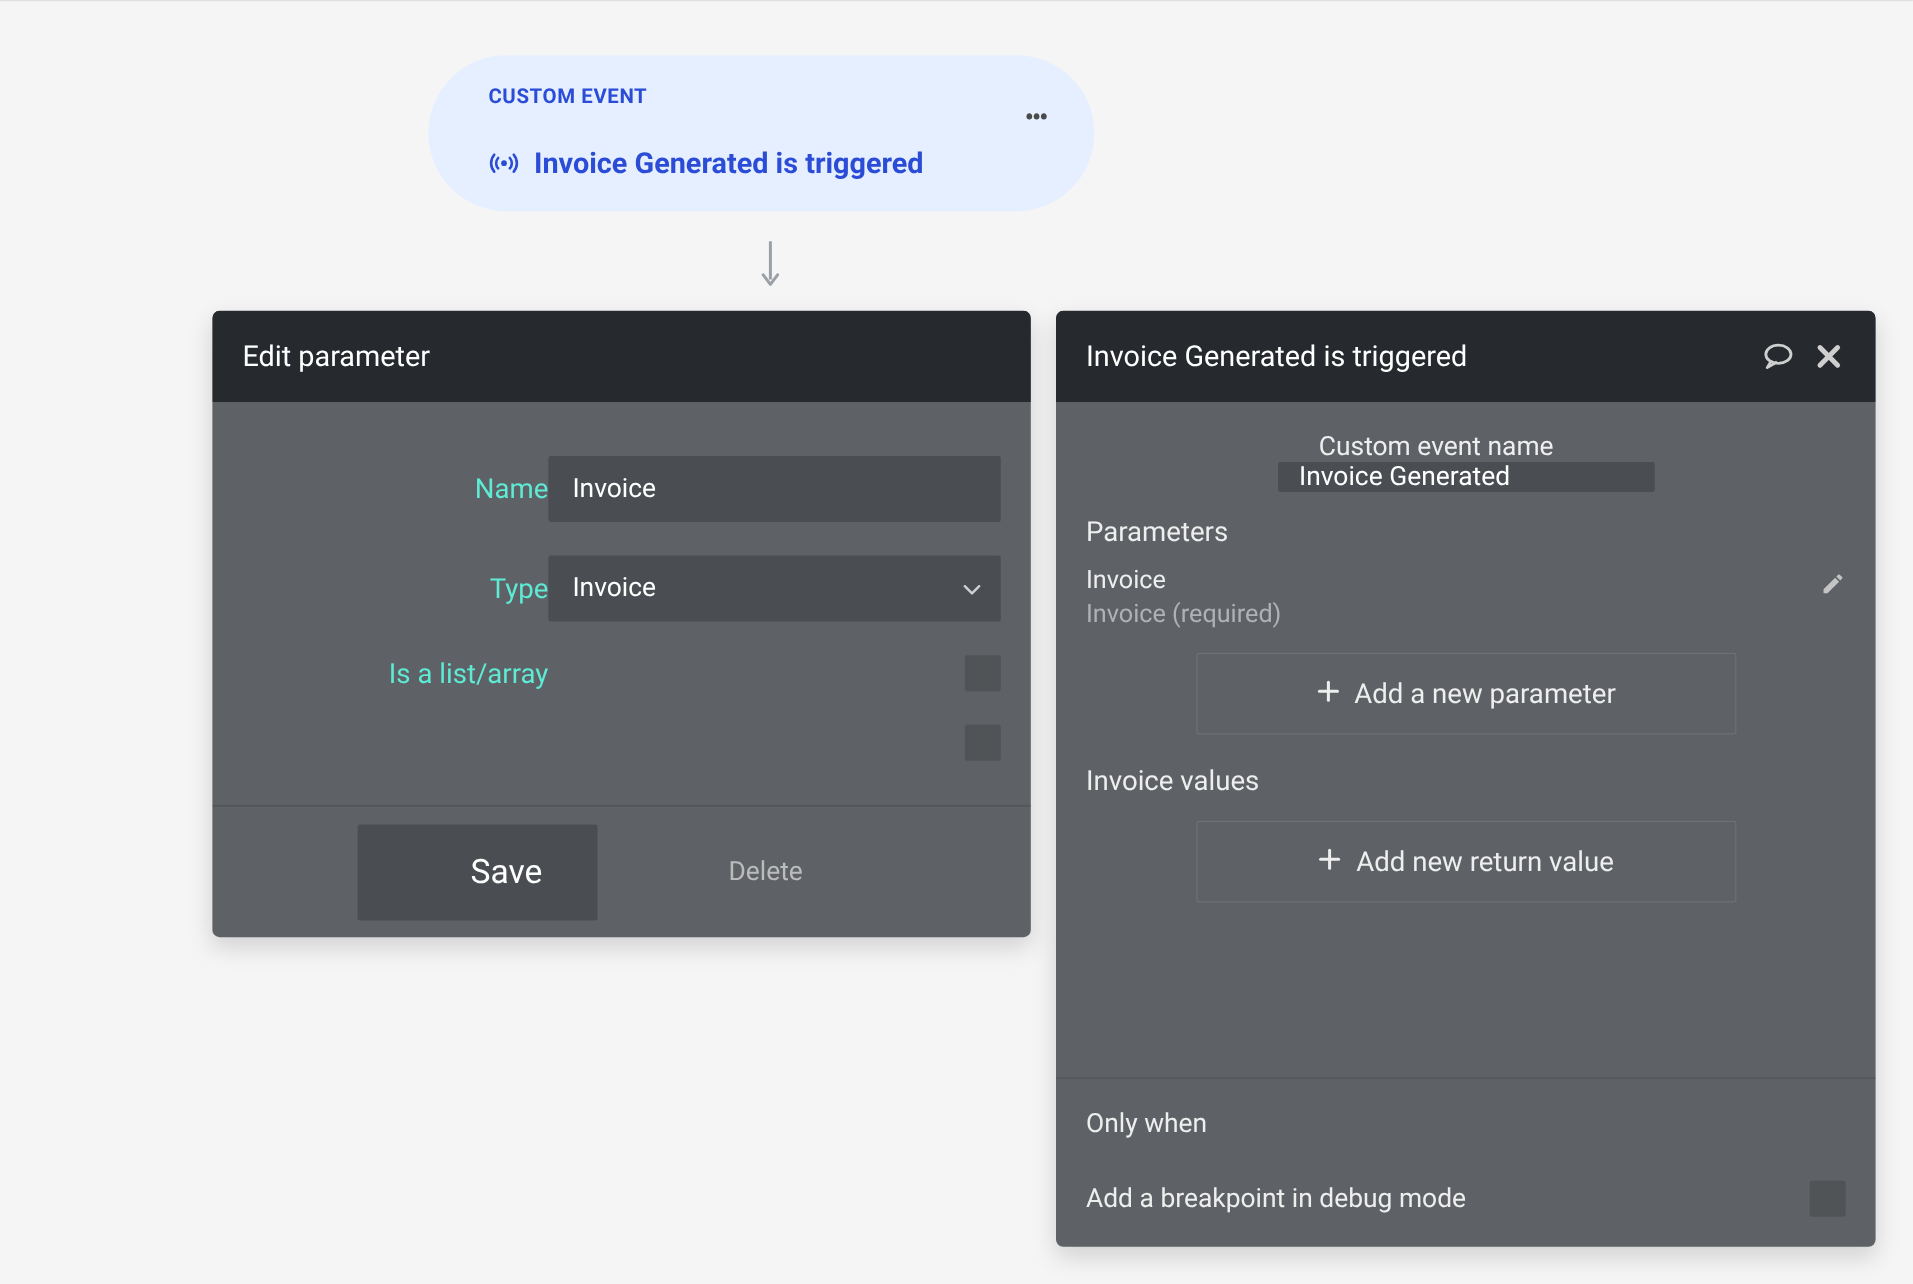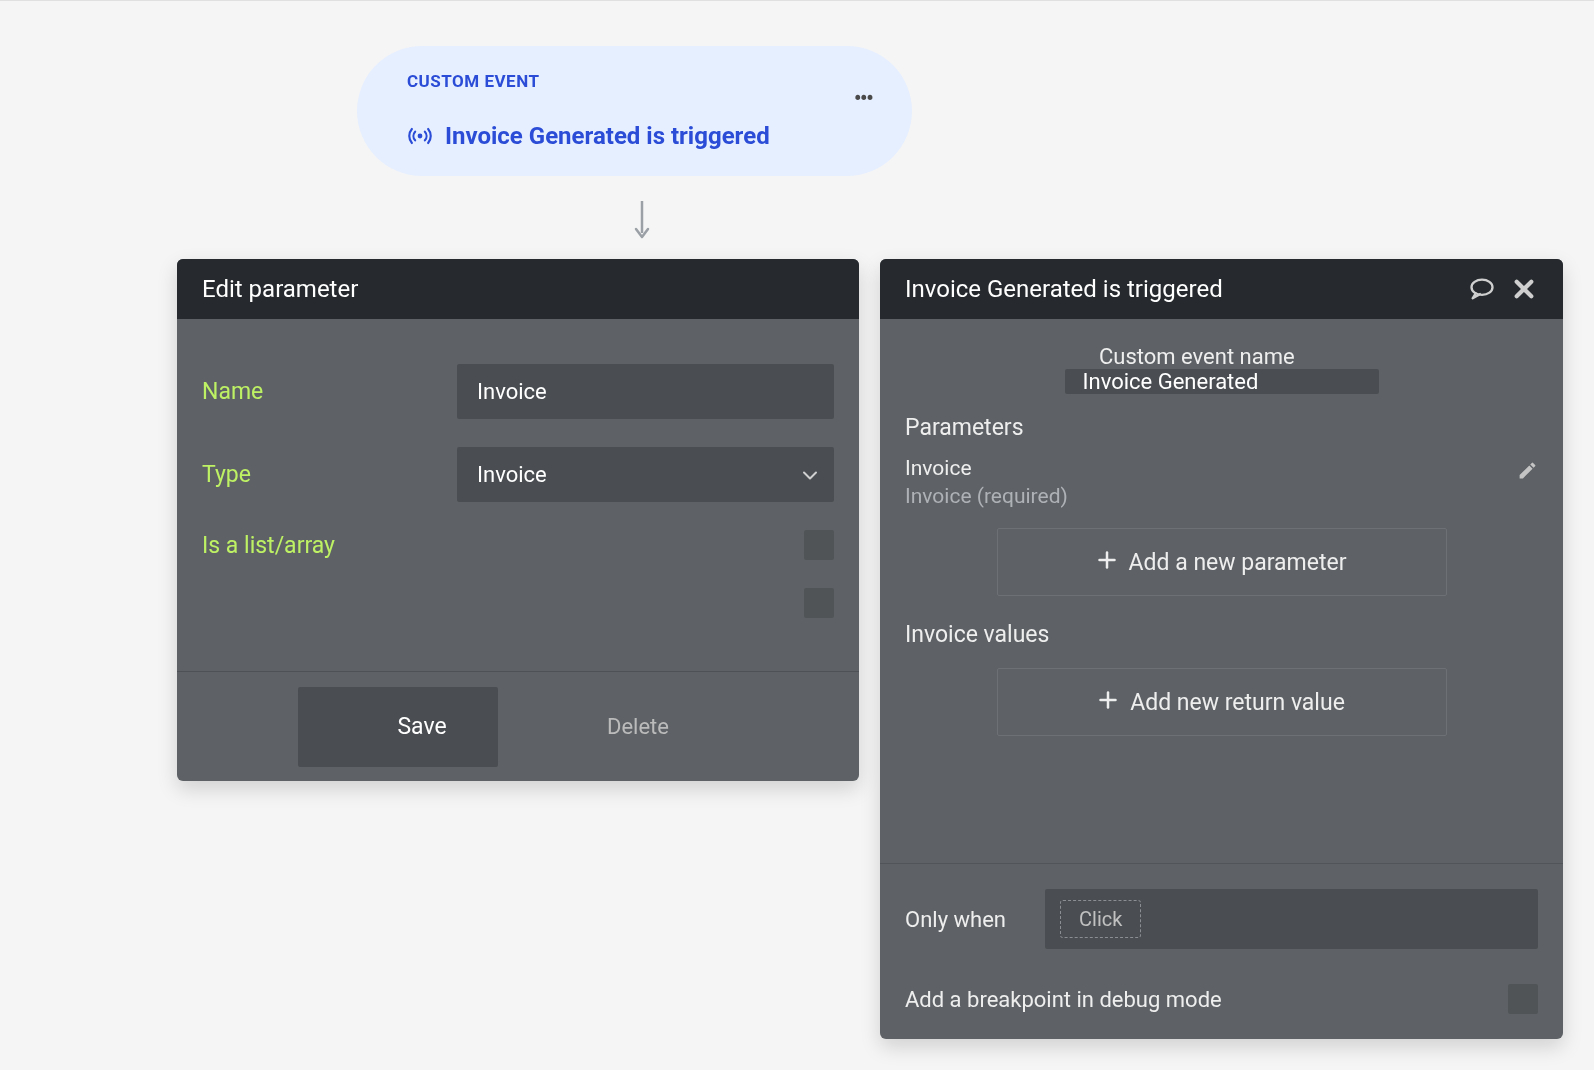"Edit parameter" .panel-header { height: 60px -> 76px }
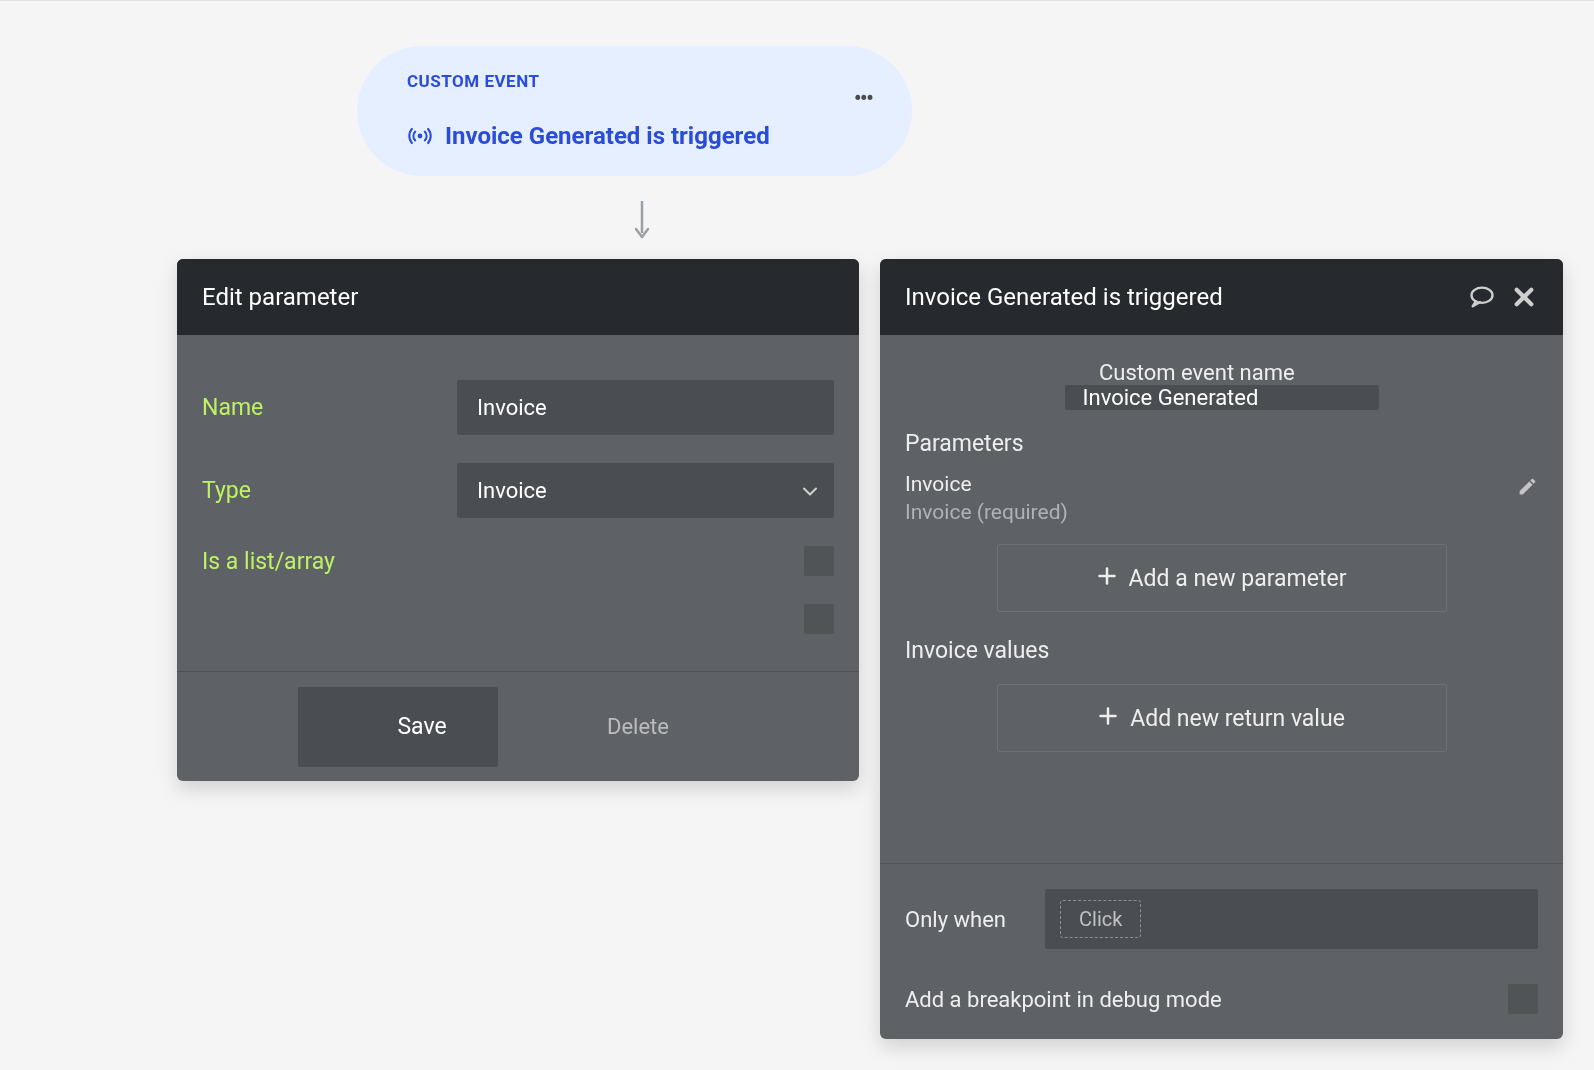"Name" .field-label { color: #bef264 -> #5eead4; text-align: none -> right }
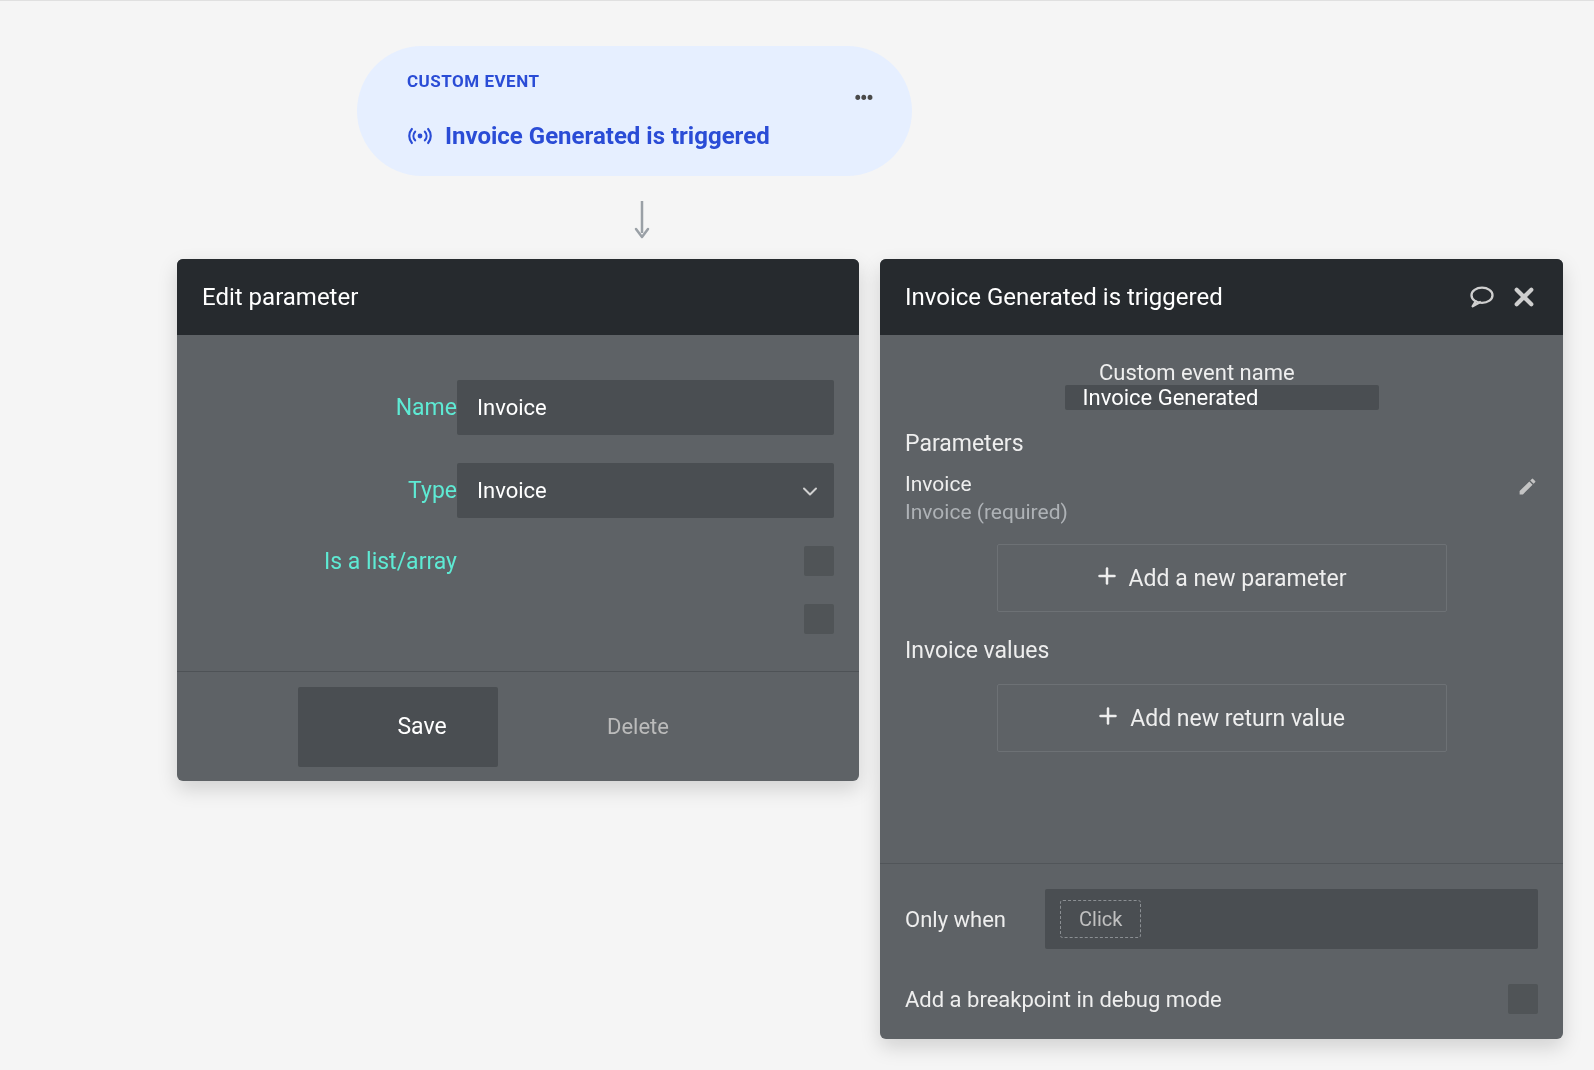"Save" .btn-save { font-size: 23px -> 28px }
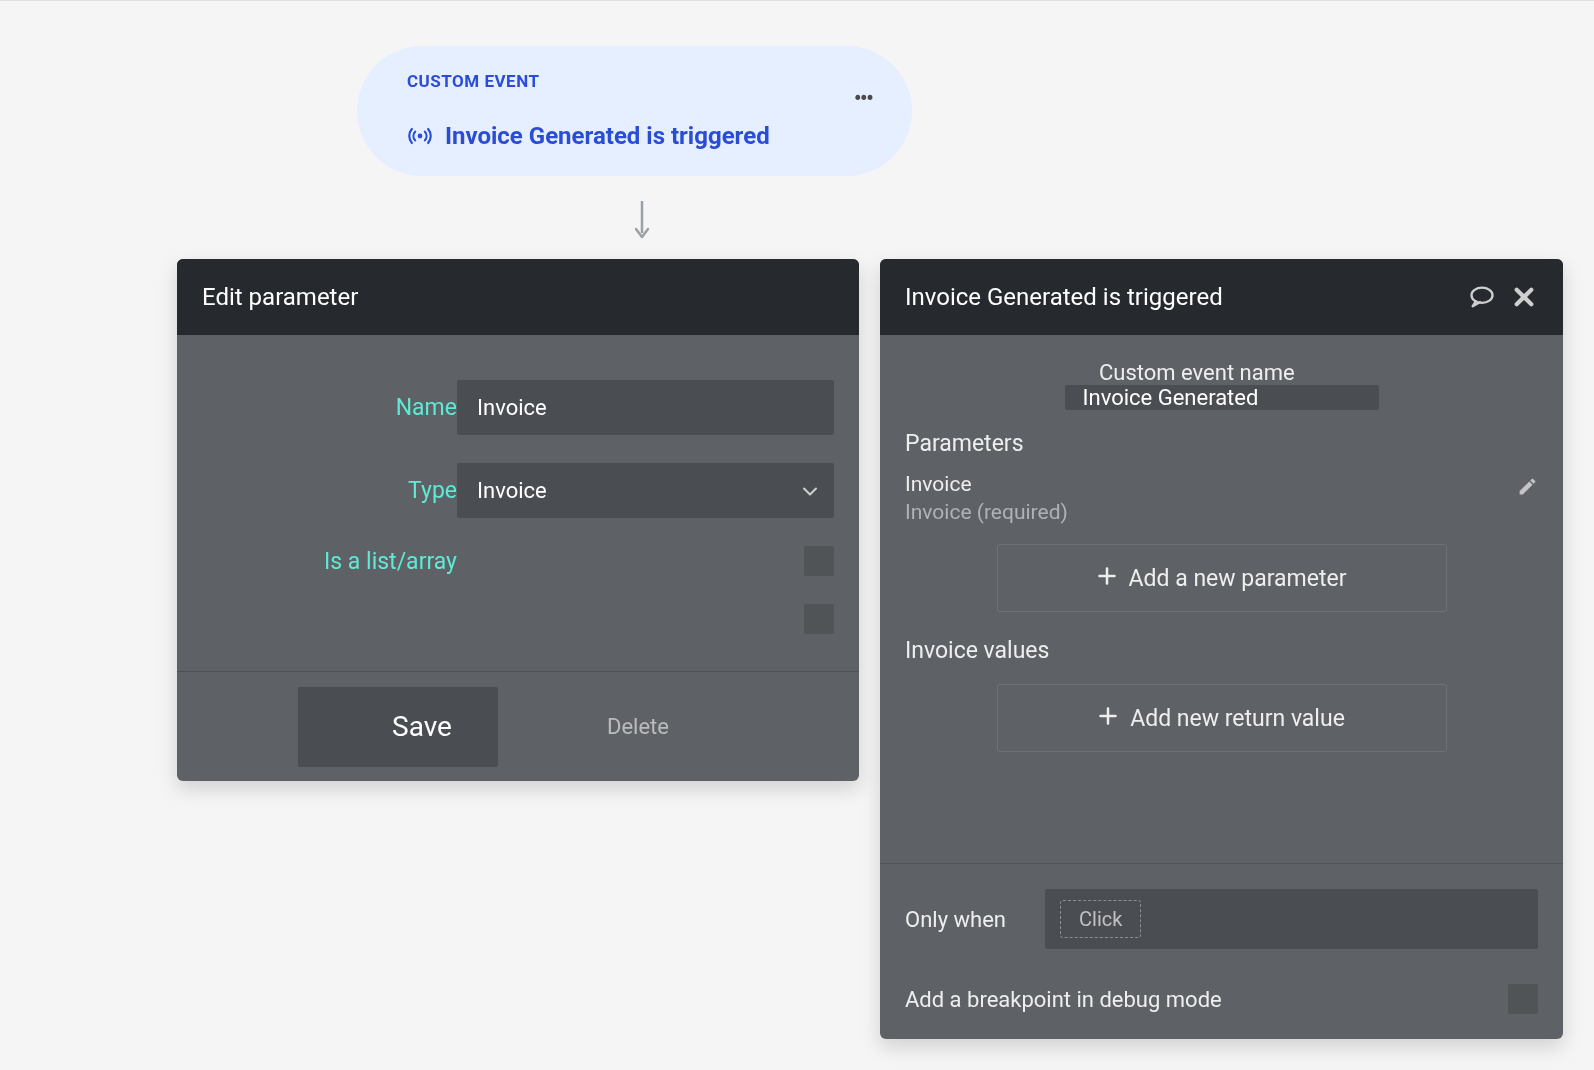"Click" div.click-wrap { html: <div> <span>Click</span> </div> -> none }
